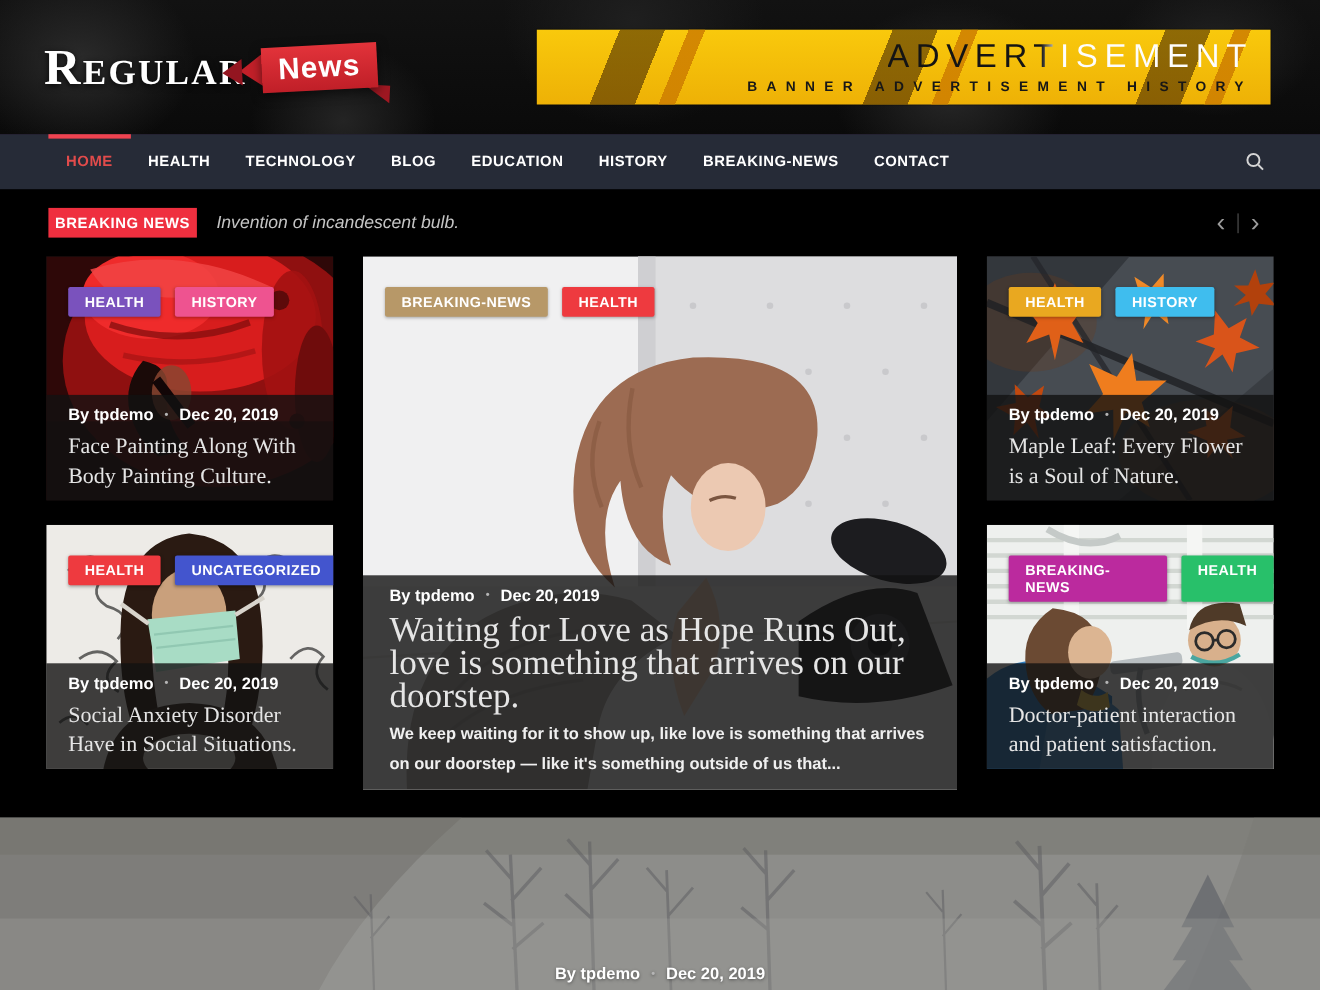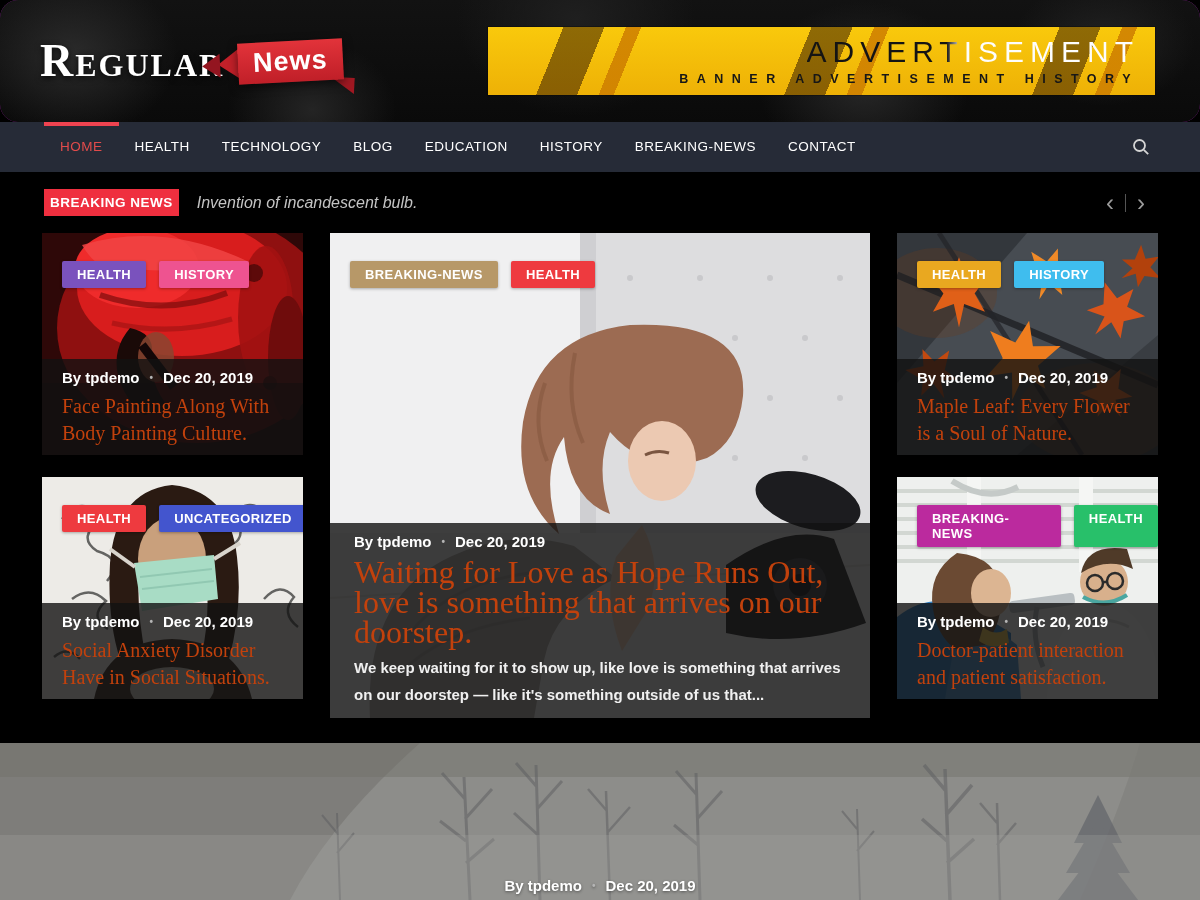"Regular" .site-header { border-radius: 18px -> none }
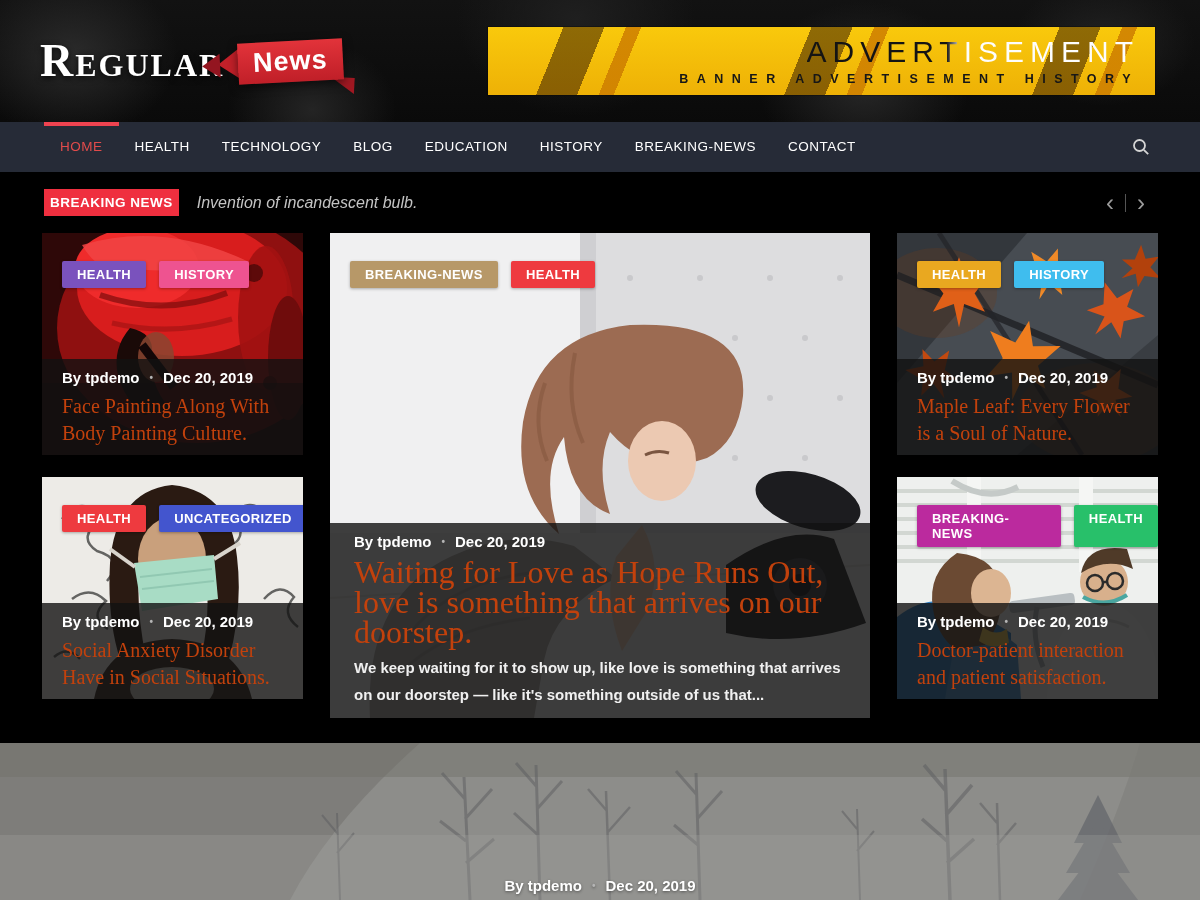"HOME" .nav-link { font-weight: 400 -> 700 }
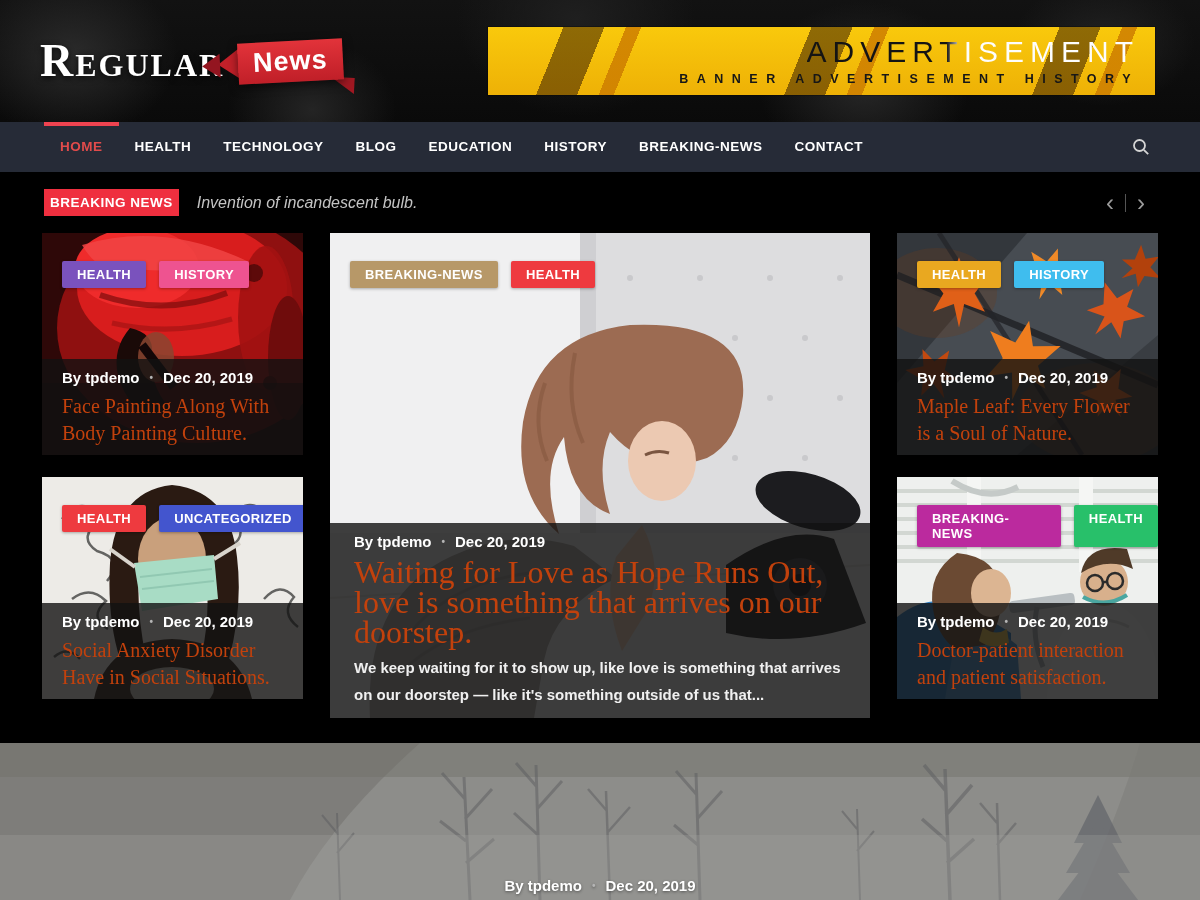"Face Painting Along With Body" .post-title { color: #c2410c -> #e5e5e5 }
